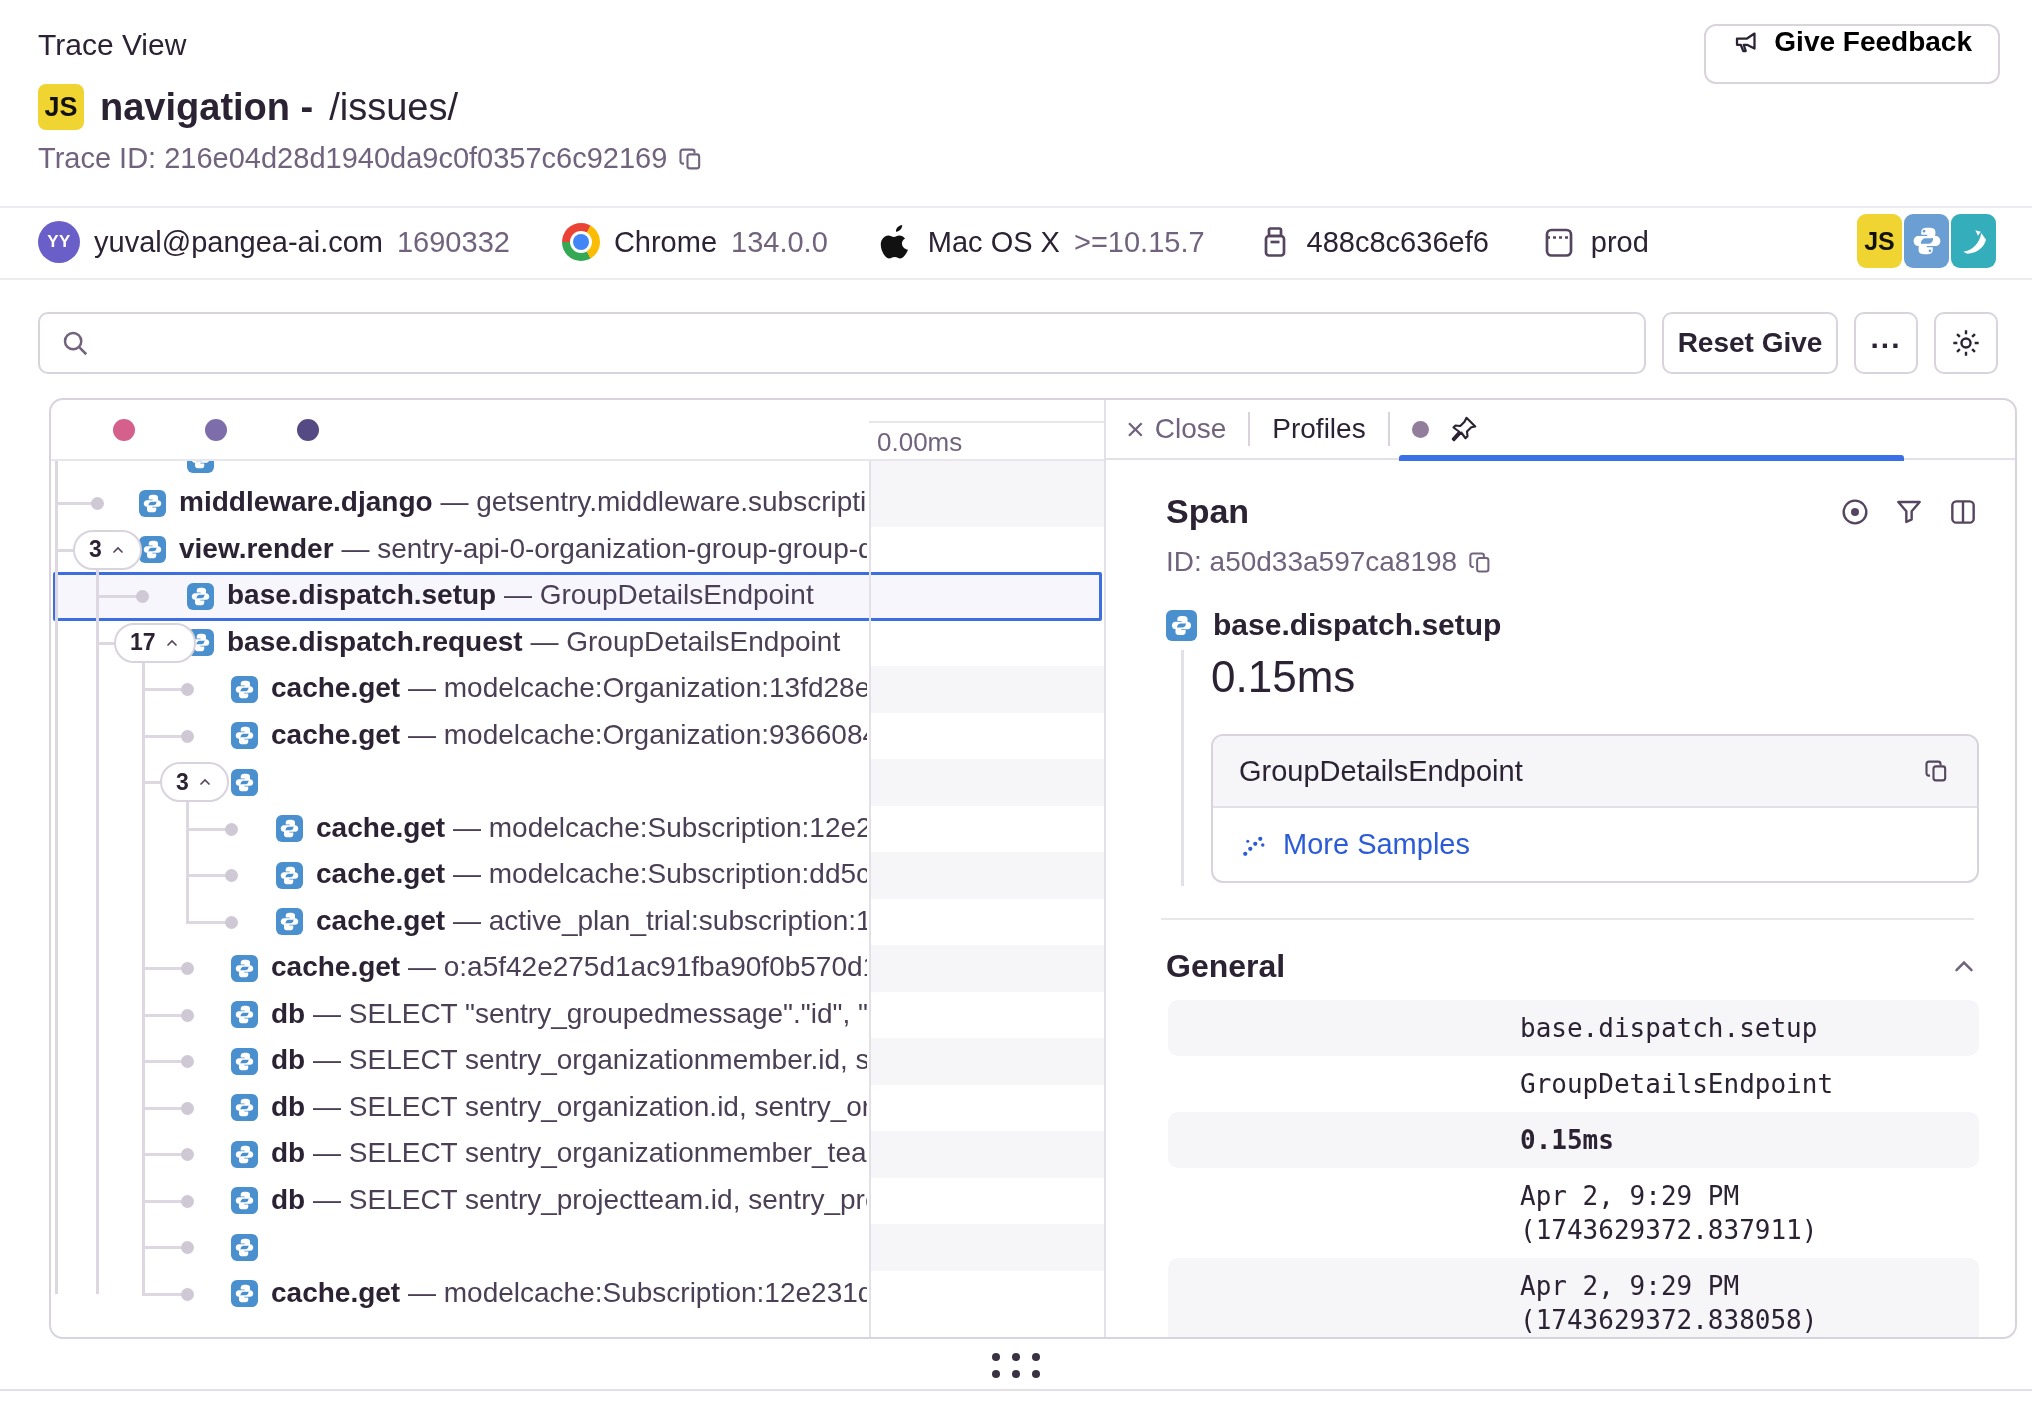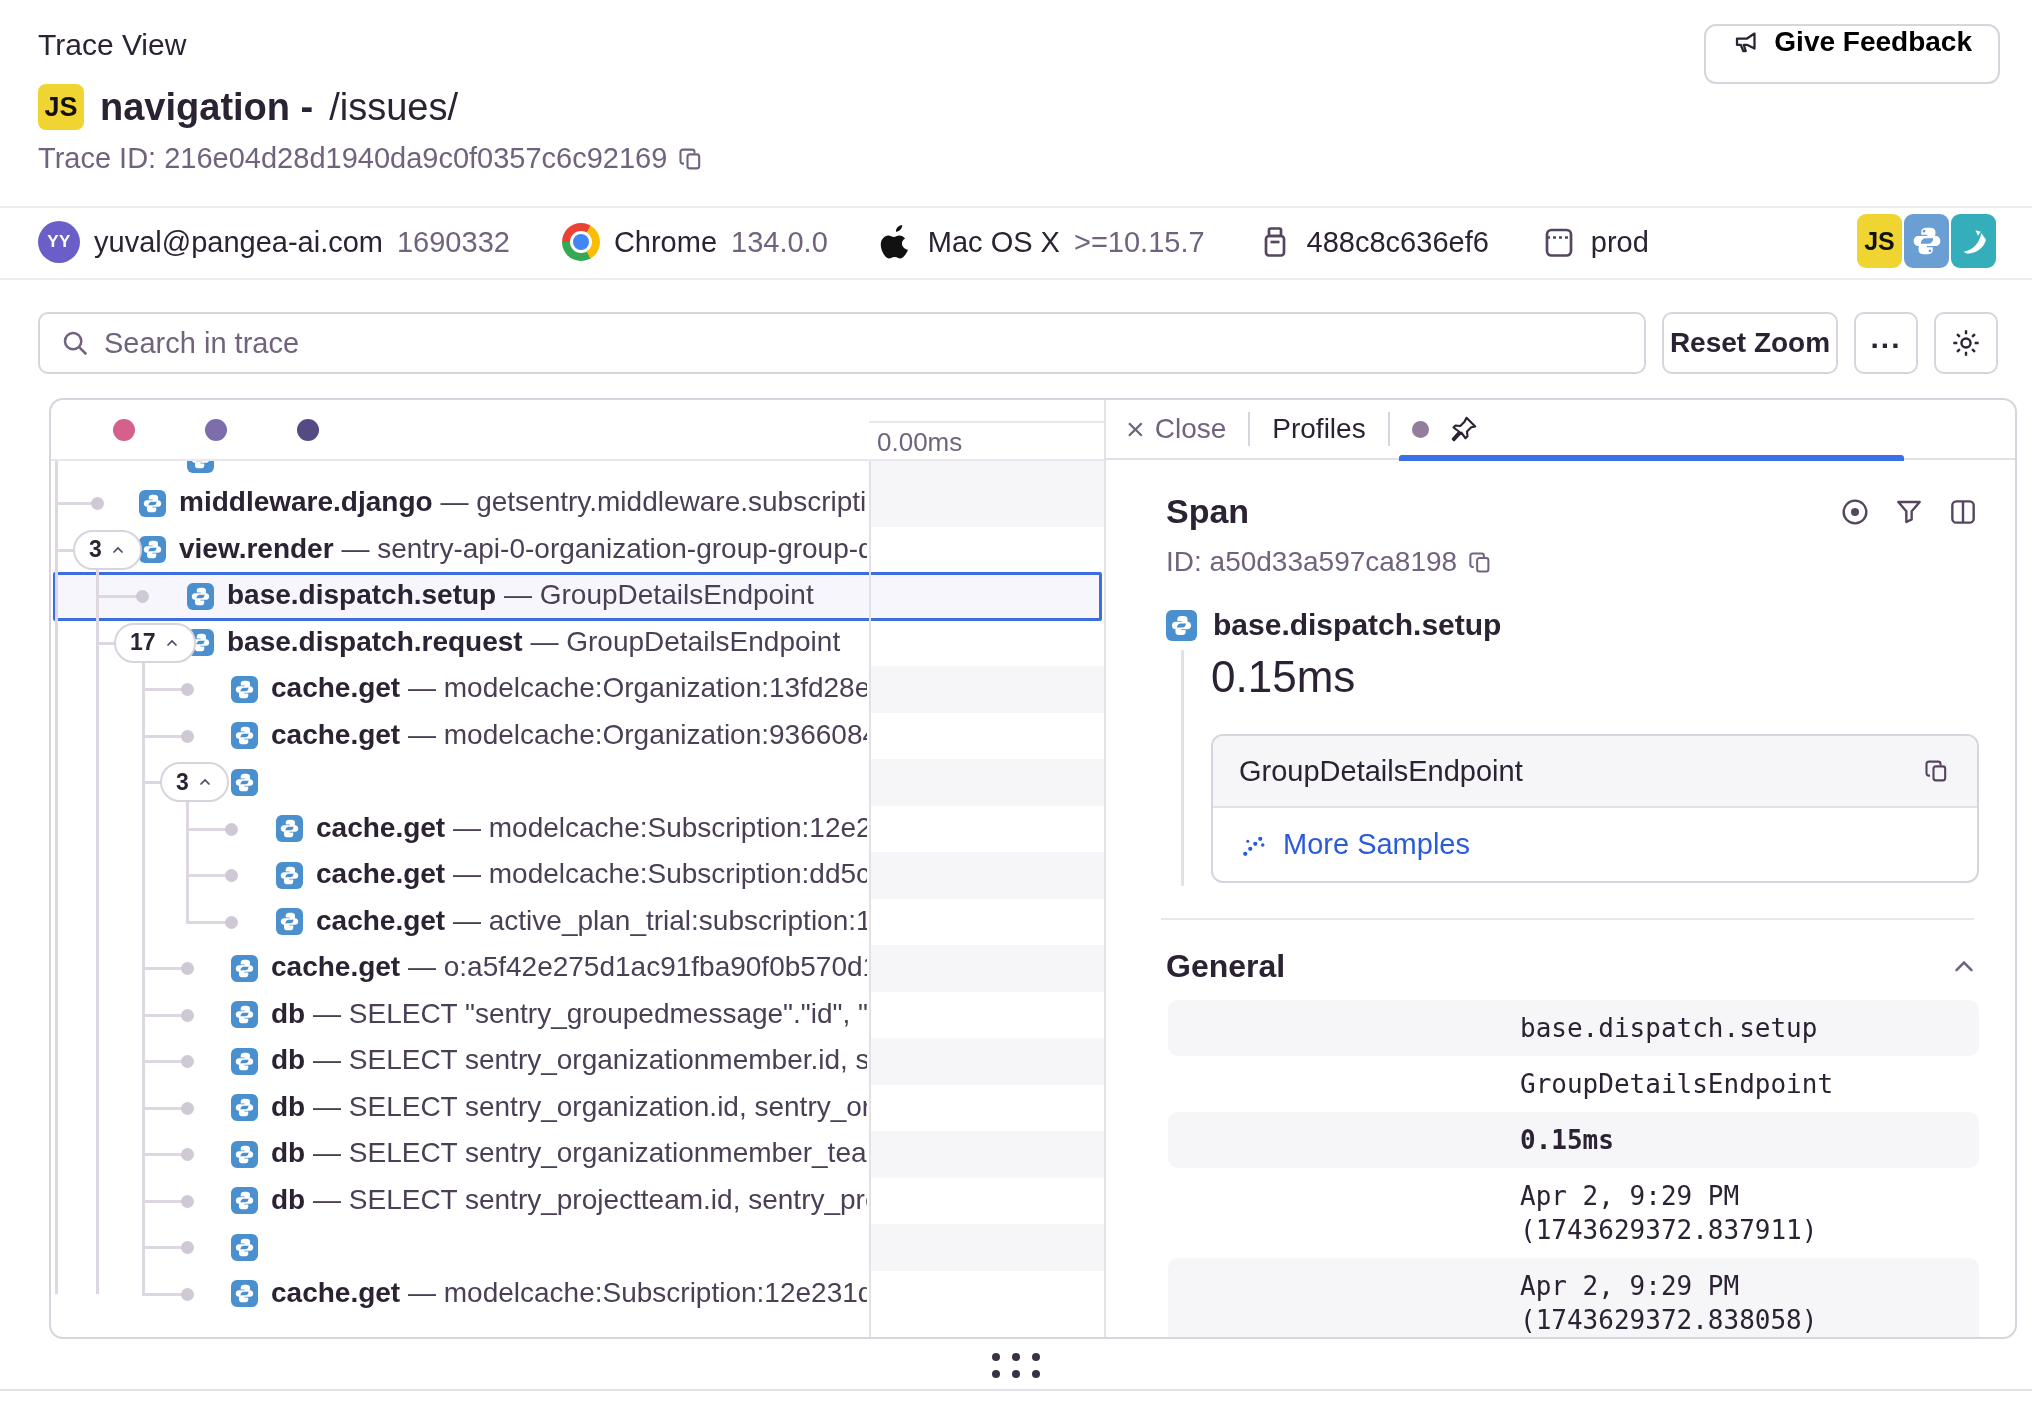"Search in trace" input { html: <input> -> none }
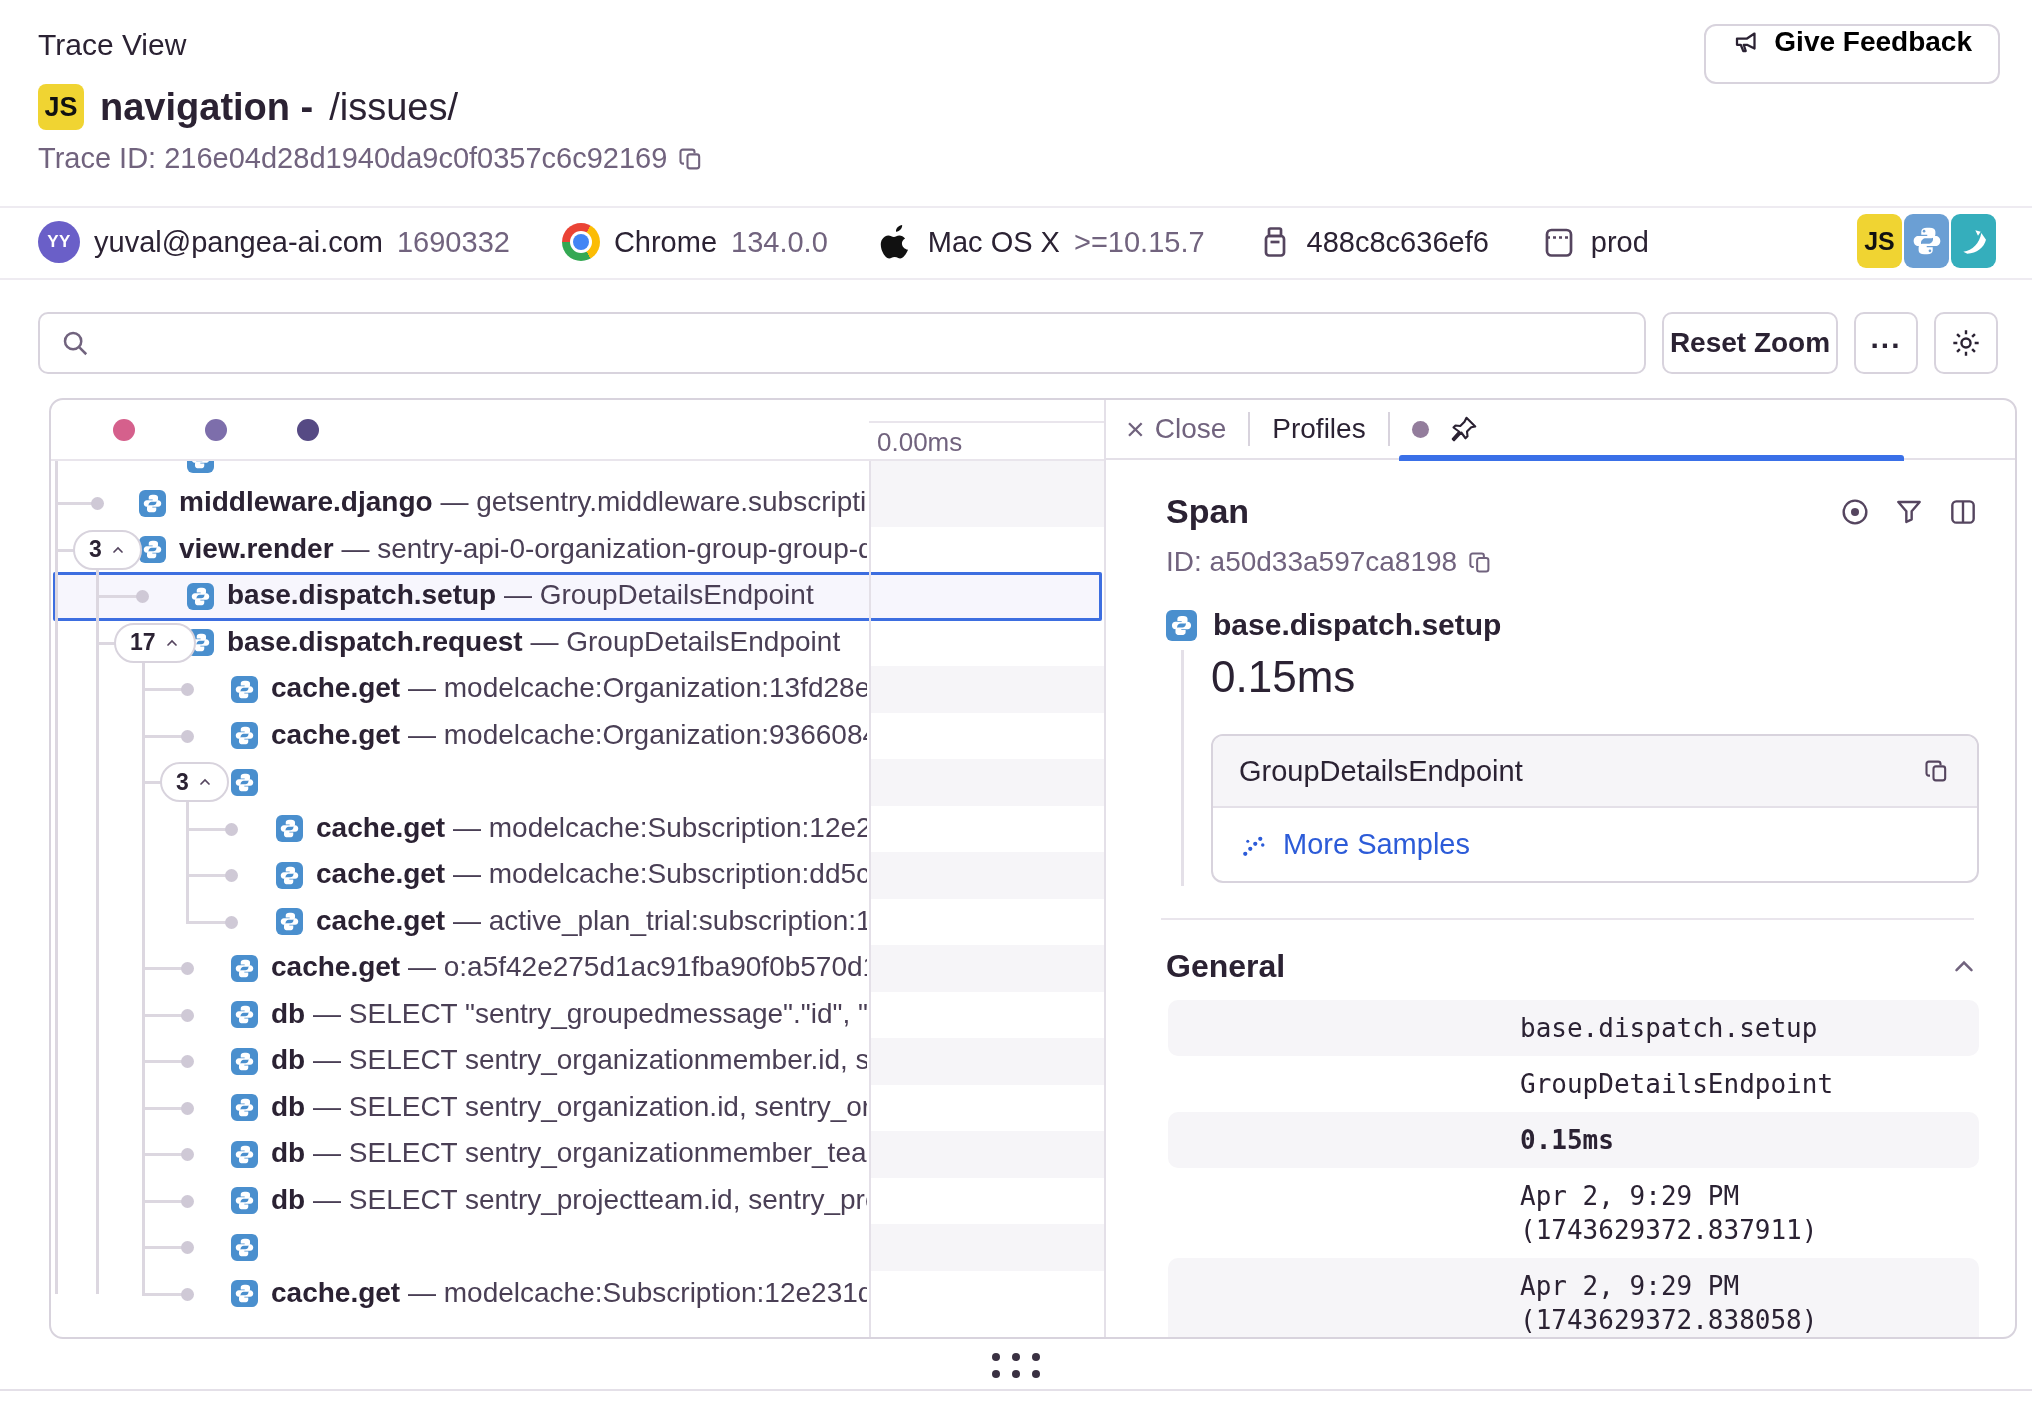"Reset Zoom" button.abs { text: Zoom -> Give }
